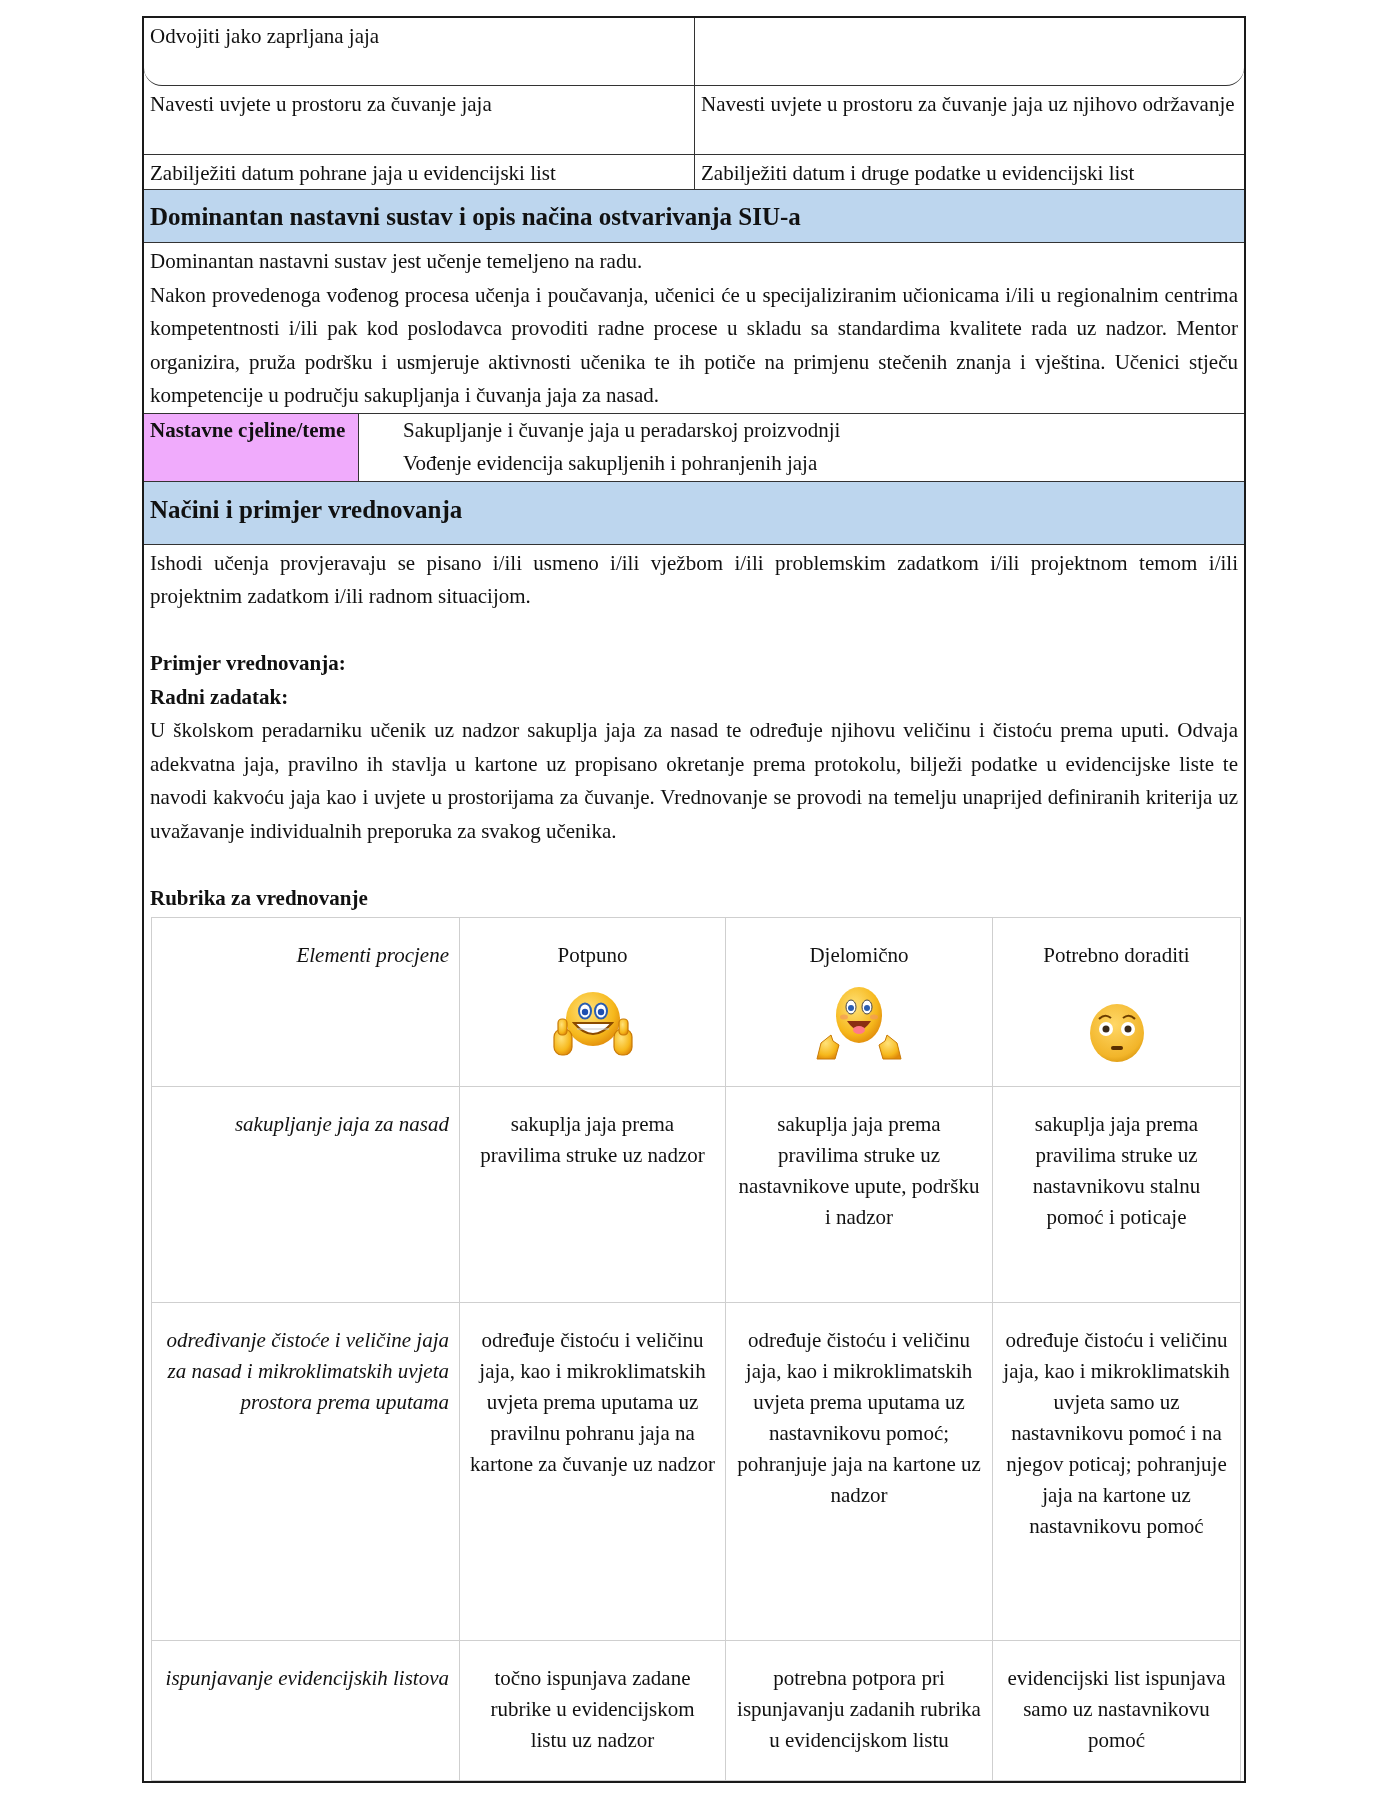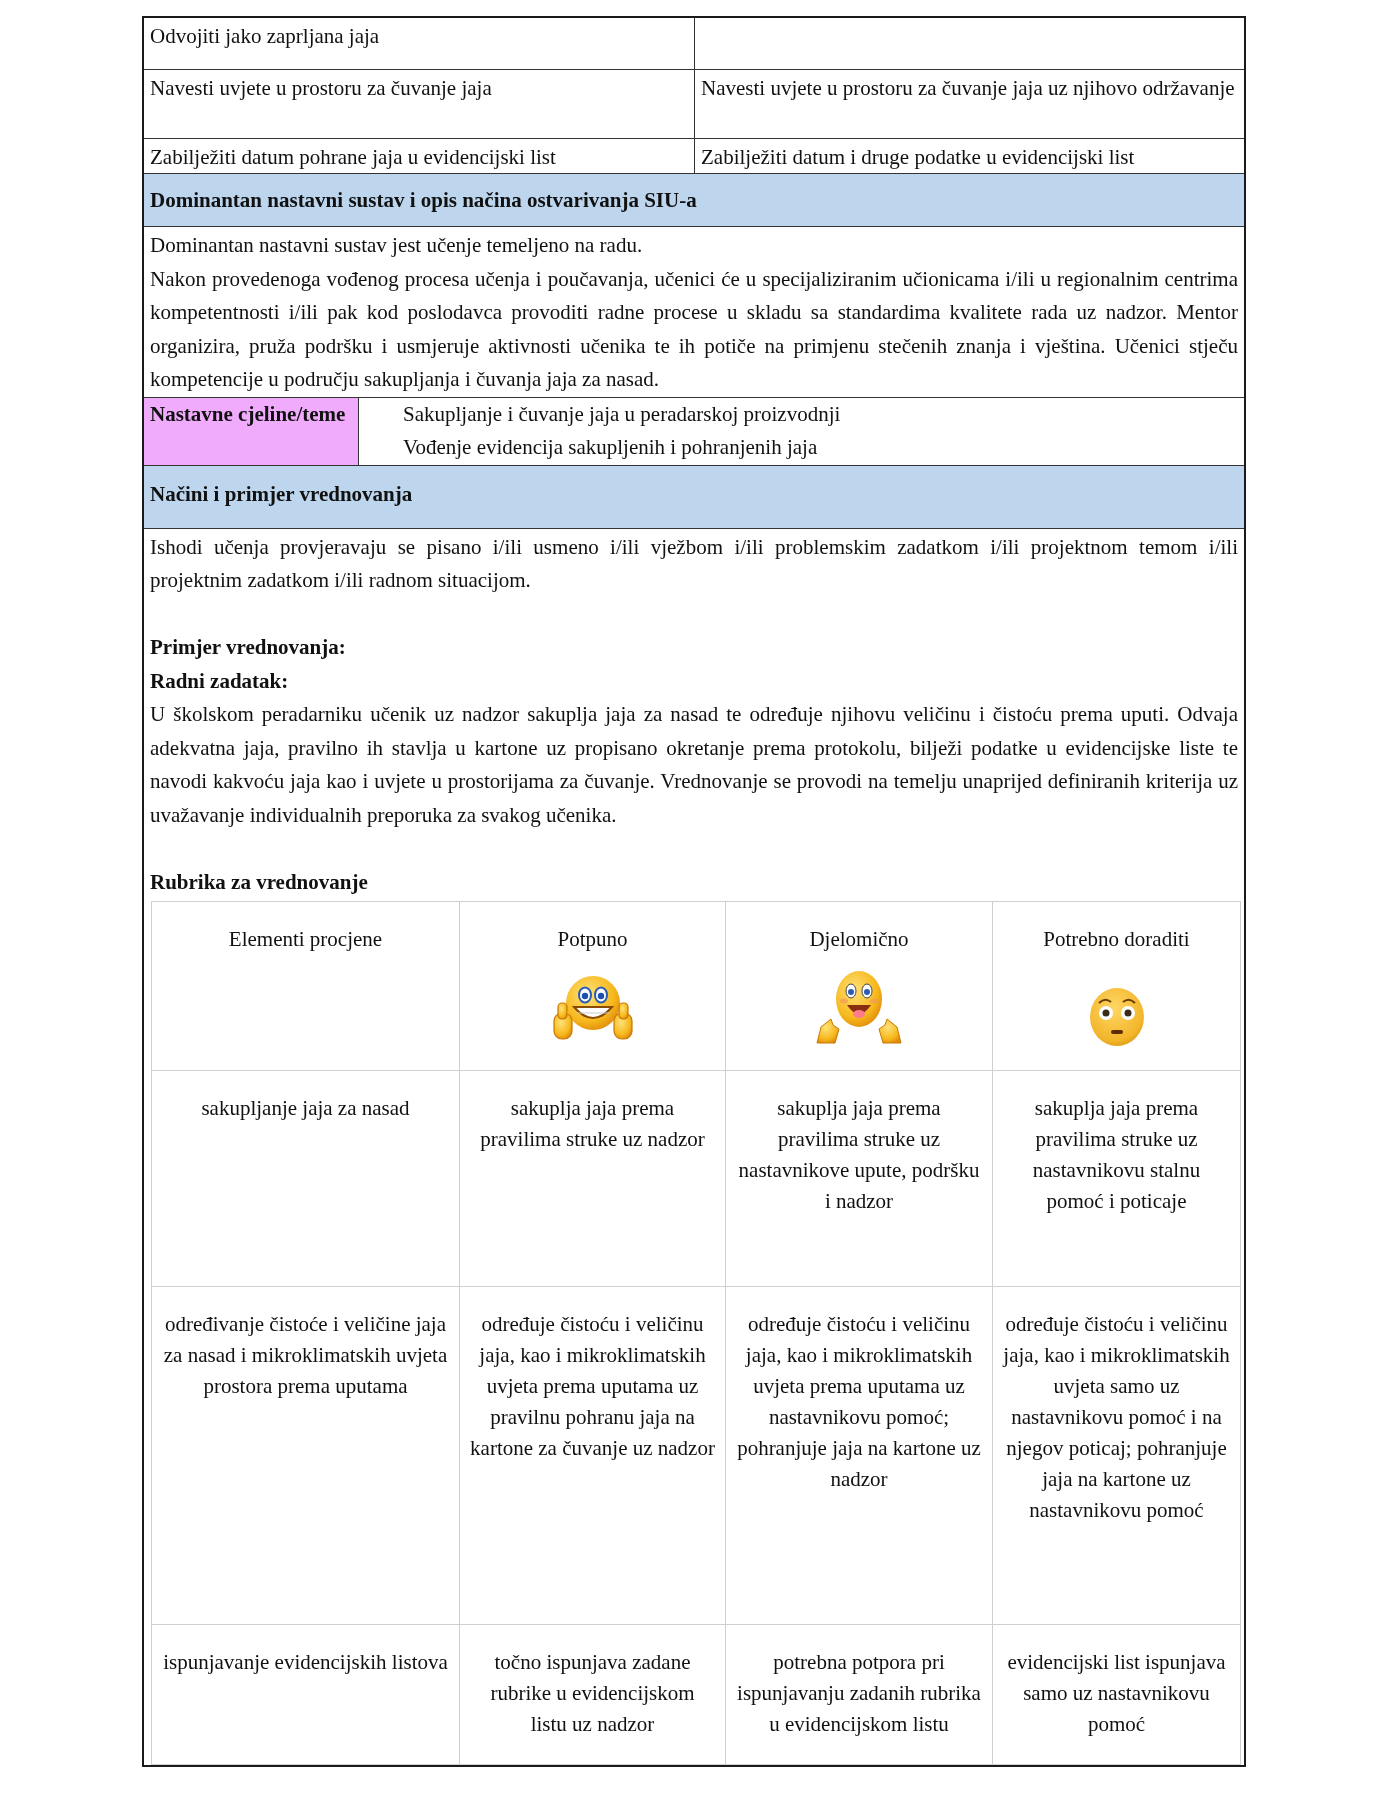"Odvojiti jako zaprljana jaja" .r1 { border-radius: none -> 18px; height: 52px -> 68px }
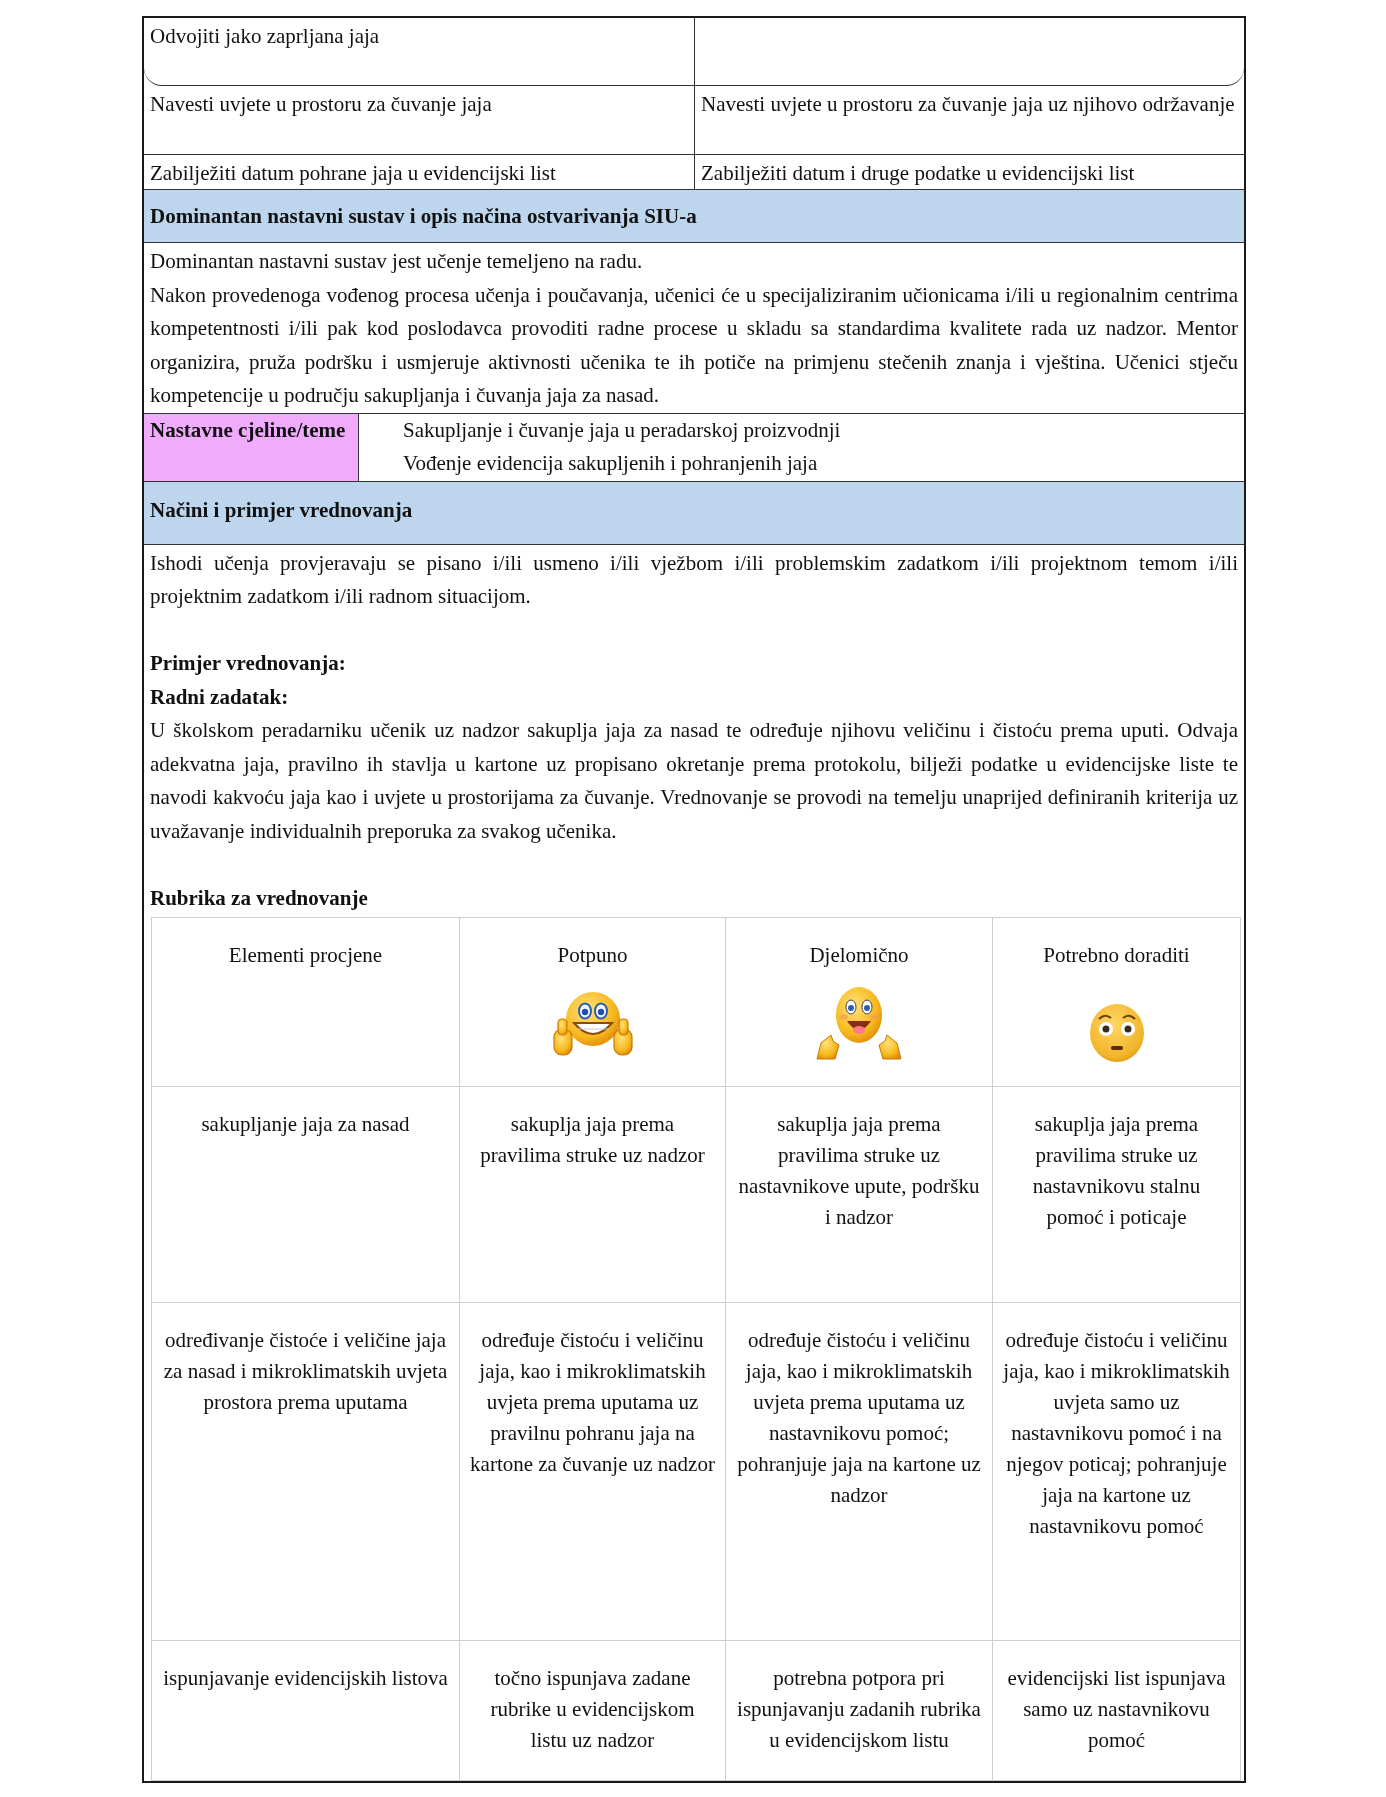"Dominantan nastavni sustav i opis" .blue-head { font-size: 21px -> 25px }
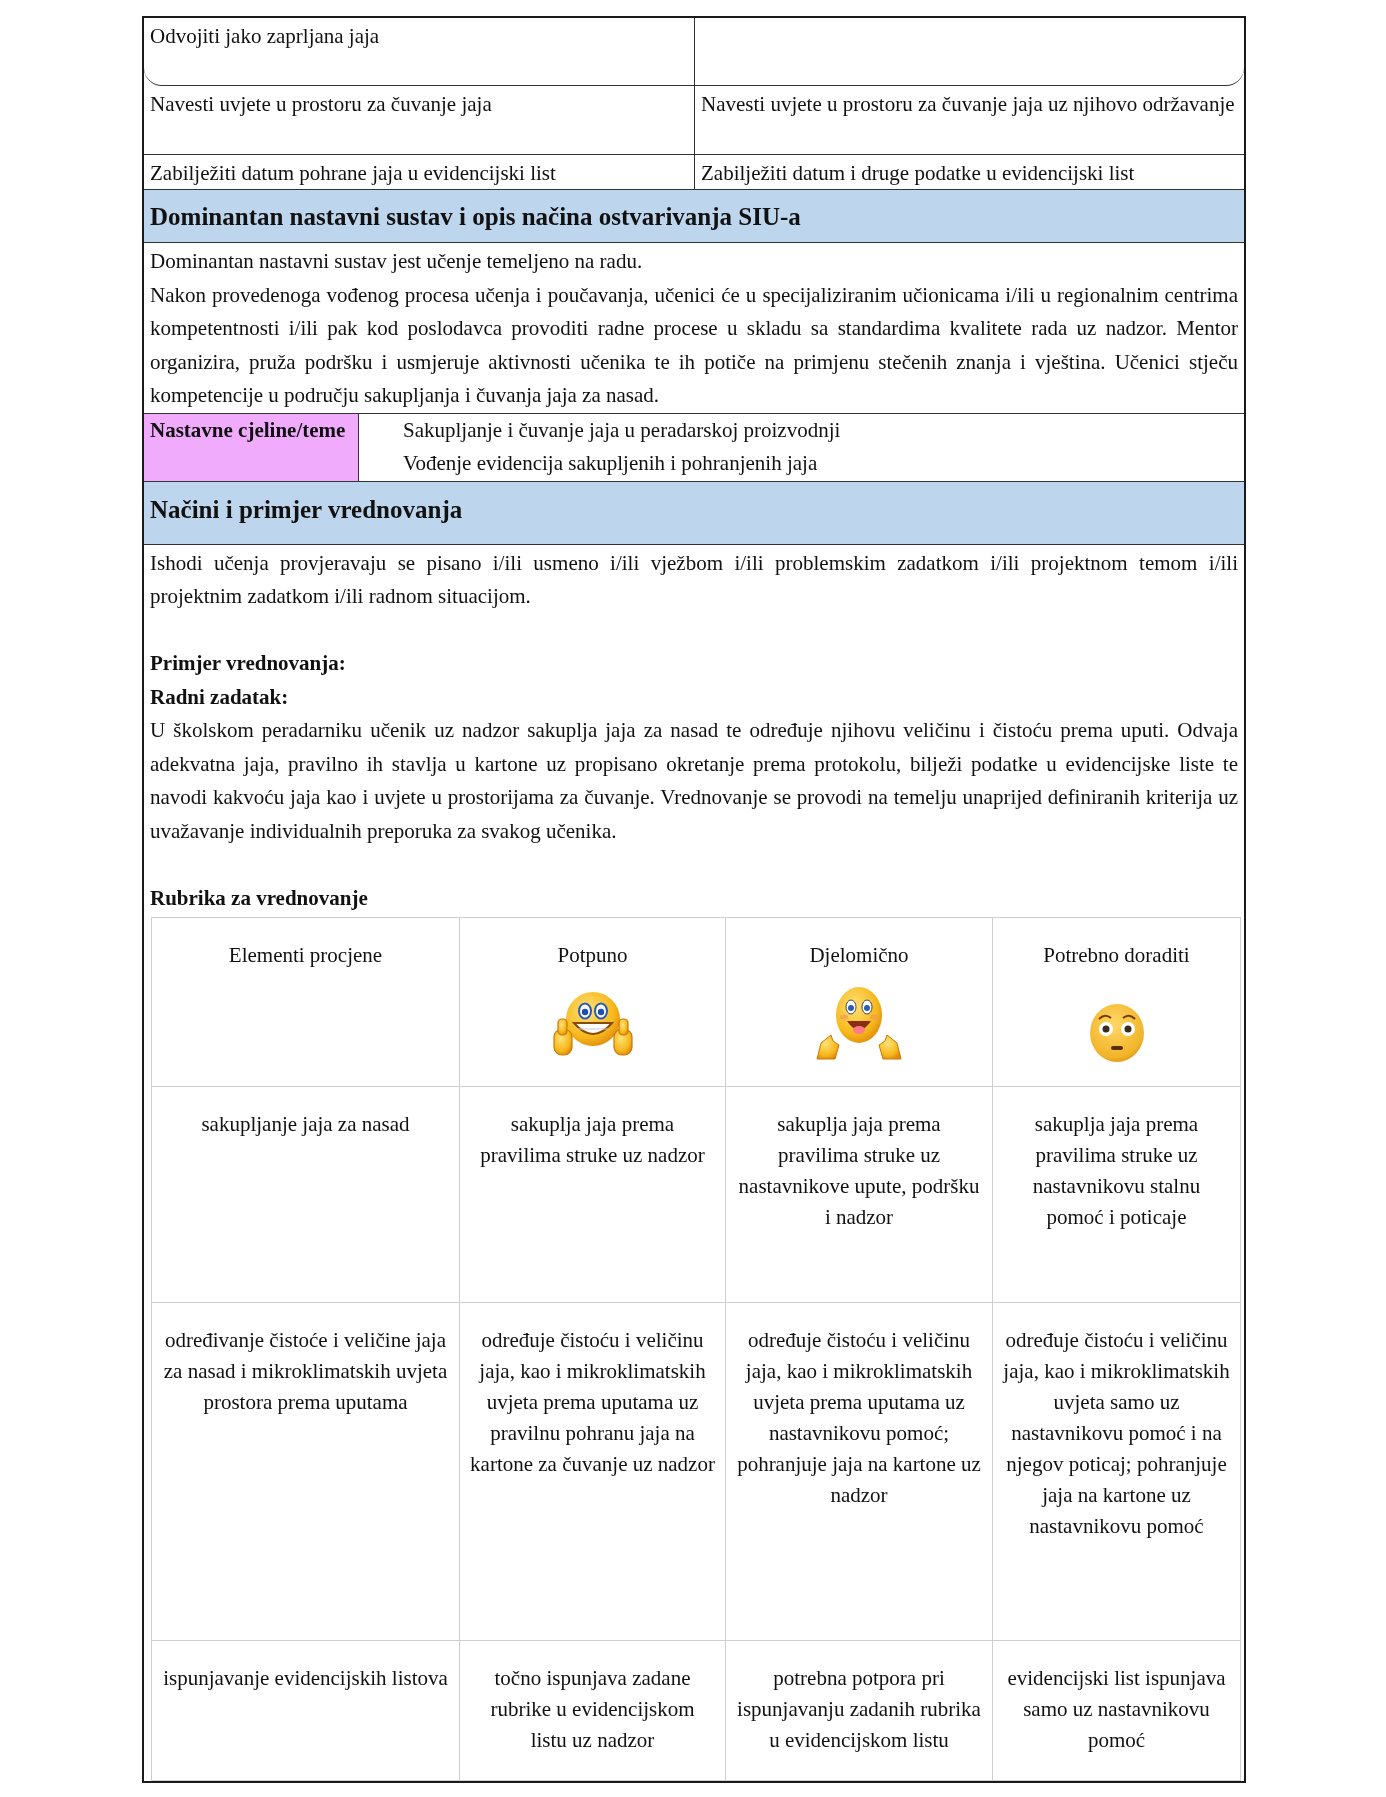"Elementi procjene" .rubric td.c0 { font-style: none -> italic; text-align: center -> right }
